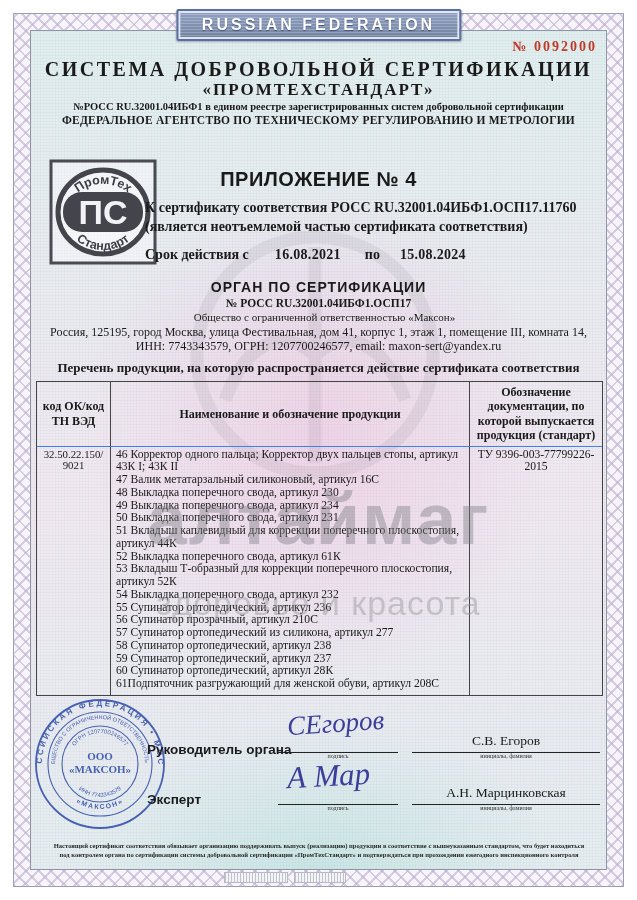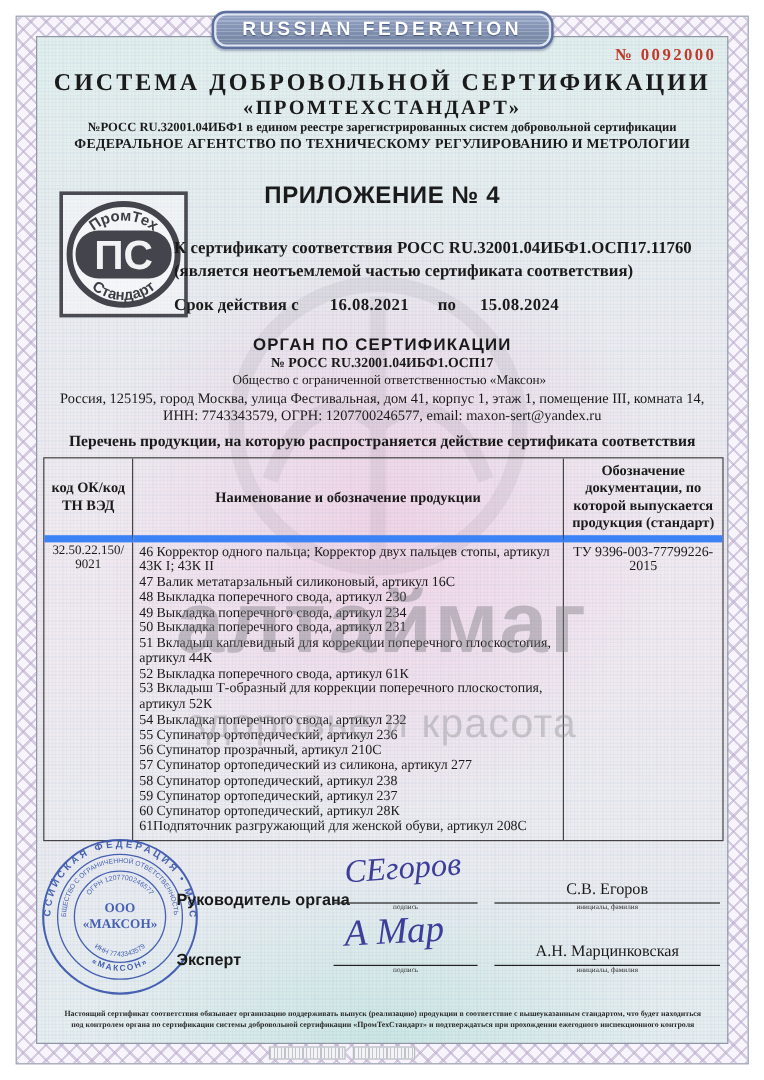"RUSSIAN FEDERATION" .badge { border-radius: 12px -> 2px }
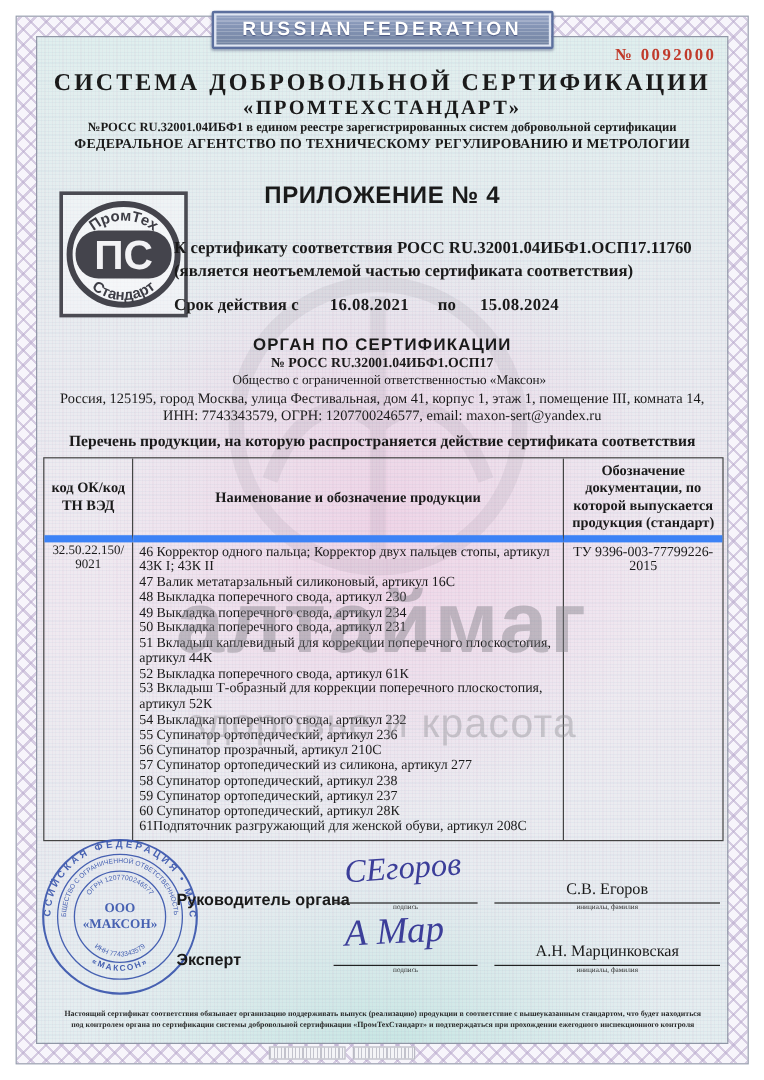"ПРИЛОЖЕНИЕ № 4" .apx-title { top: 152px -> 168px }
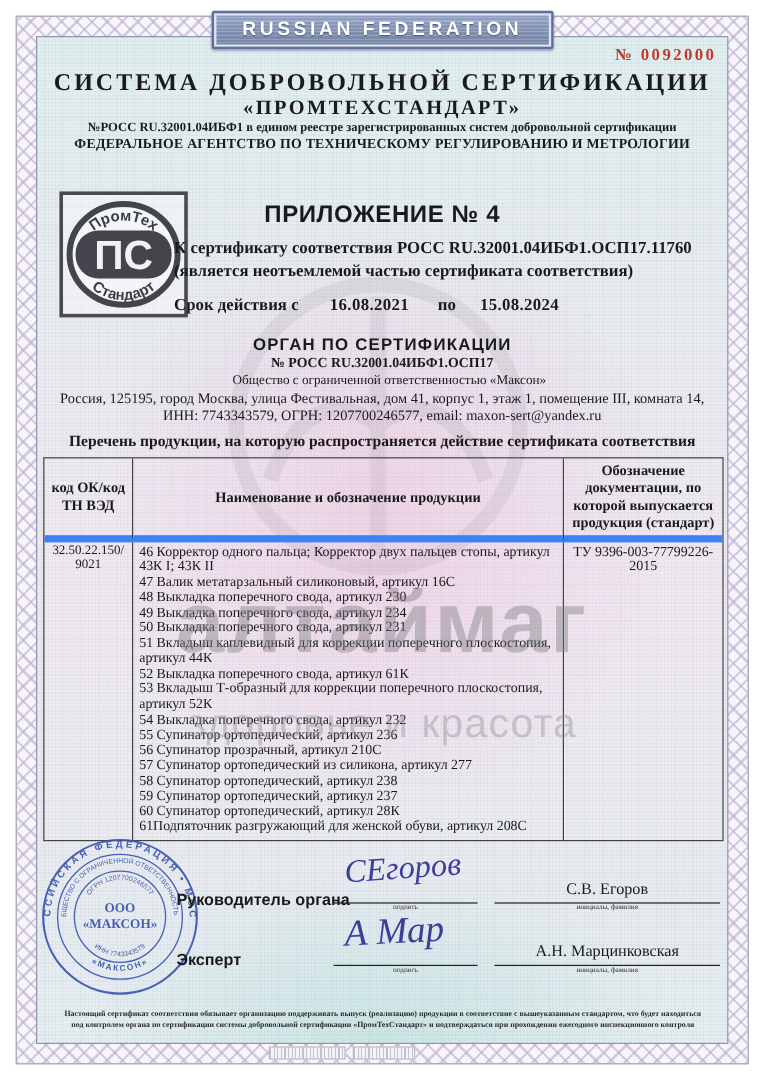"Обозначение документации, по которой" .hrow { border-bottom: 6px solid #3b82f6 -> 1px solid #3b82f6 }
